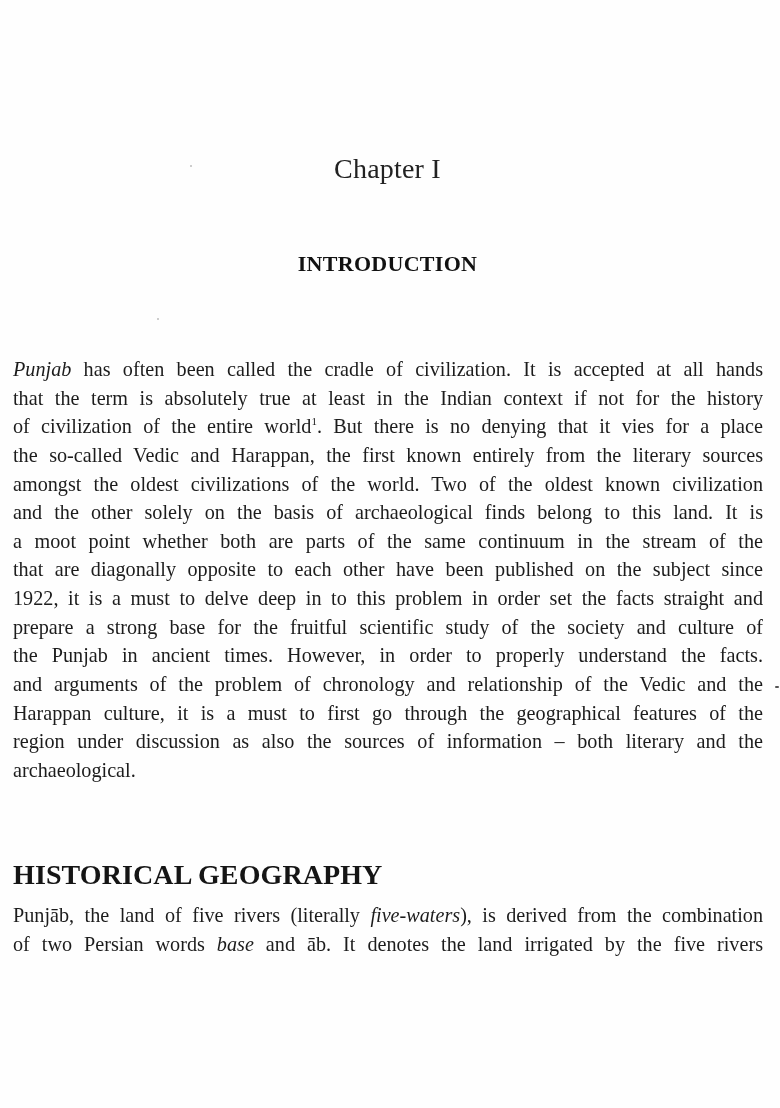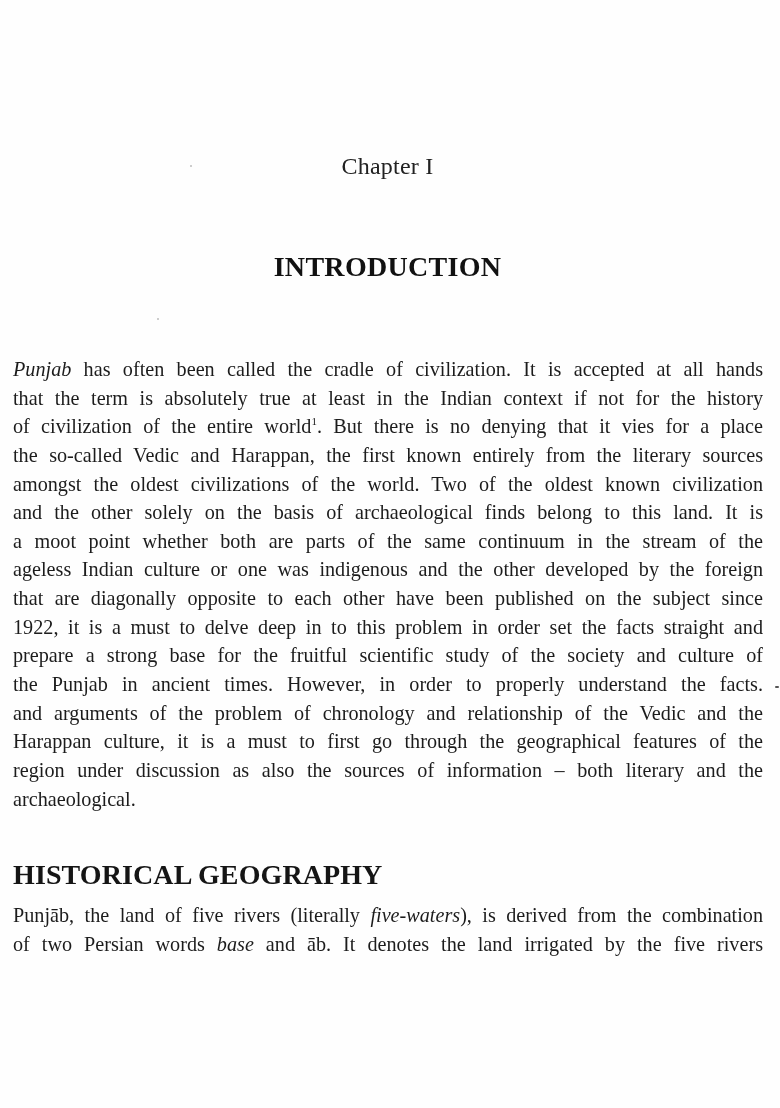"Chapter I" .chapter-label { font-size: 24px -> 28px }
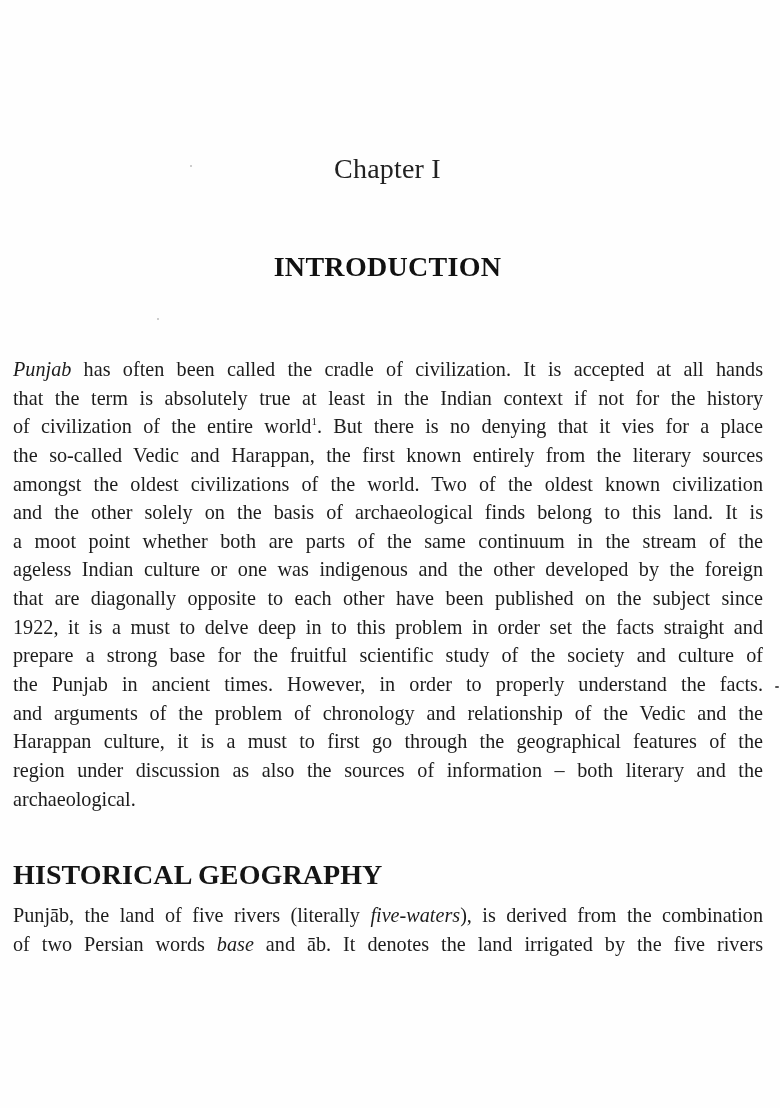"INTRODUCTION" .chapter-title { font-size: 28px -> 22px }
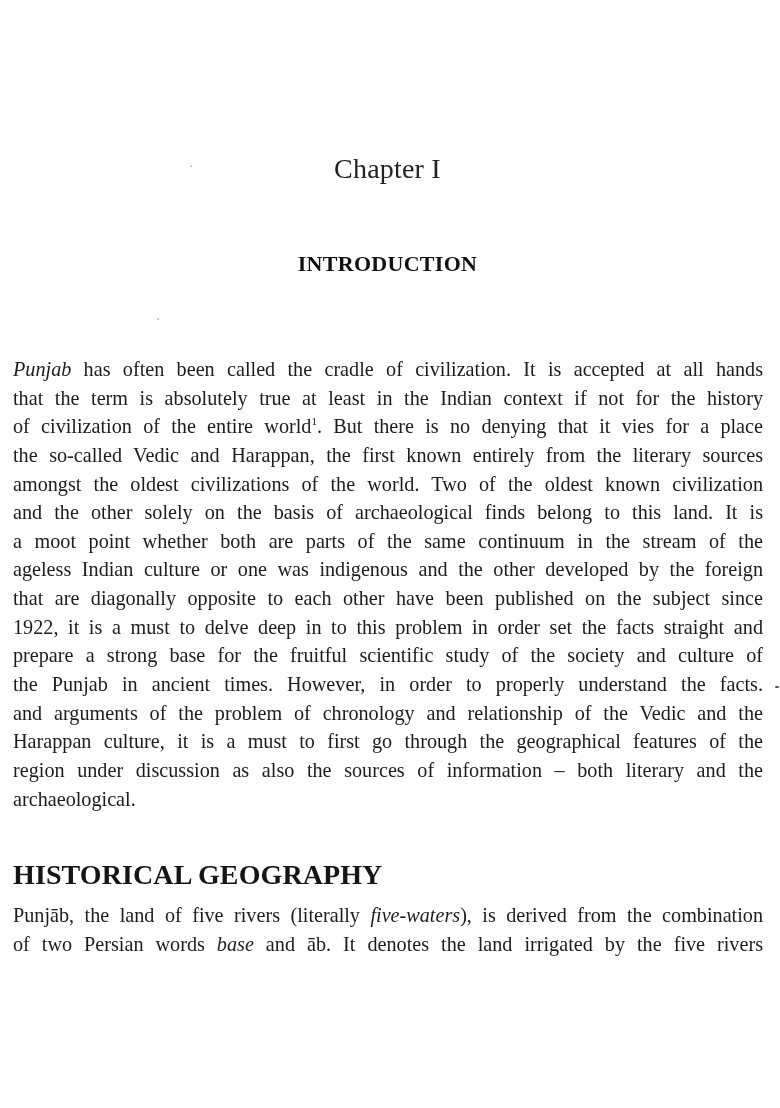"ageless Indian culture or one" span.line { html: <span>ageless Indian culture or one was indigenous and the other developed by the foreign</span> -> none }
